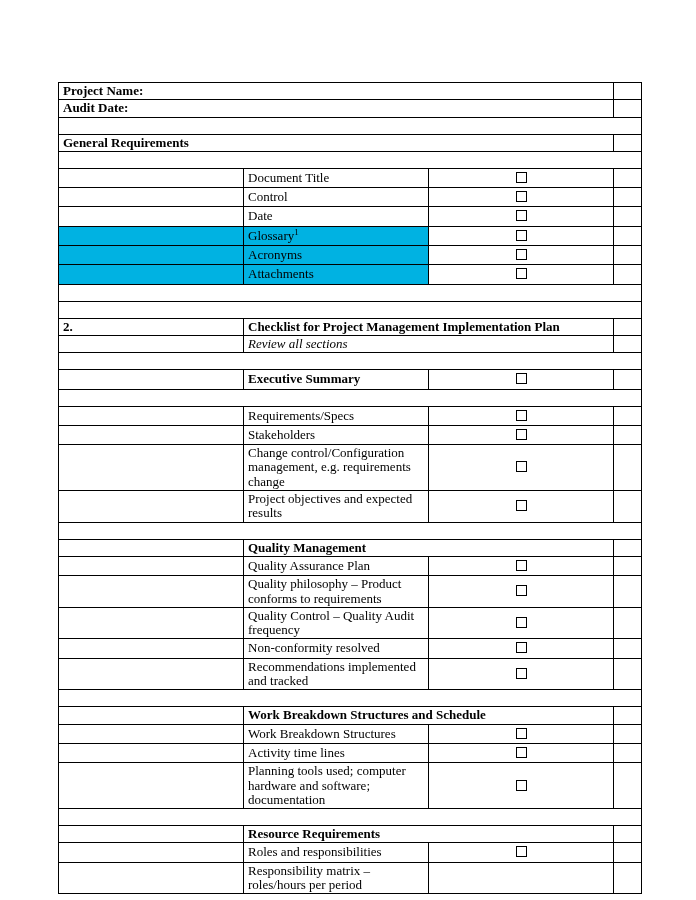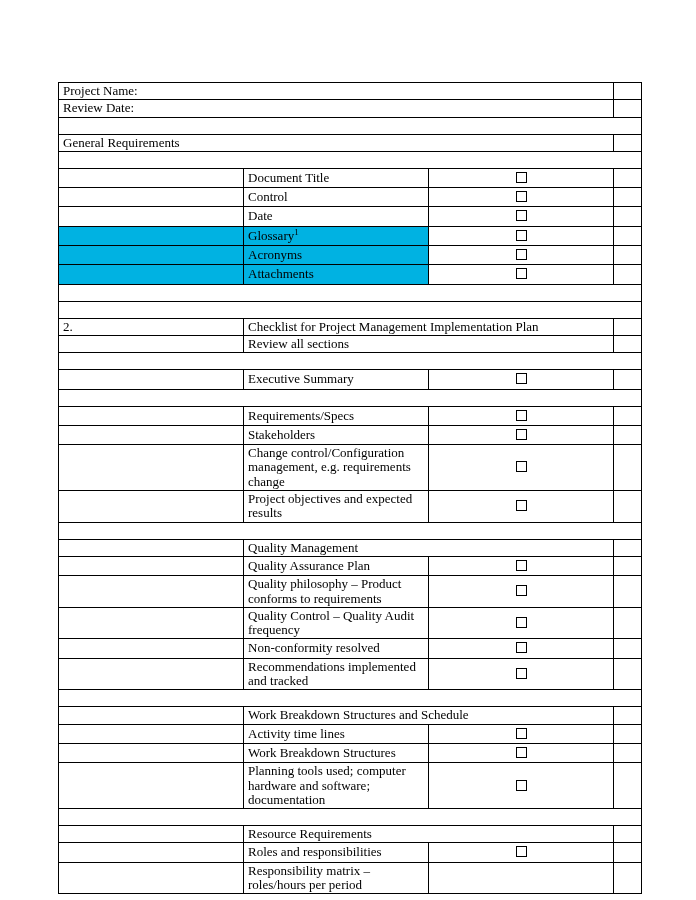"Project Name:" .bold { font-weight: normal -> bold }
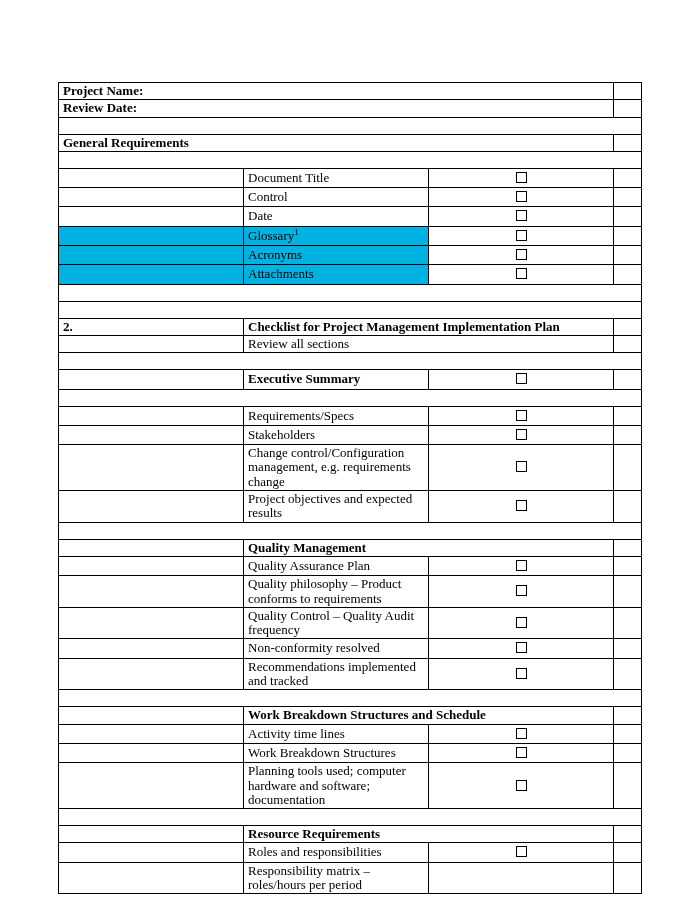"Review Date:" td.bold { text: Review -> Audit }
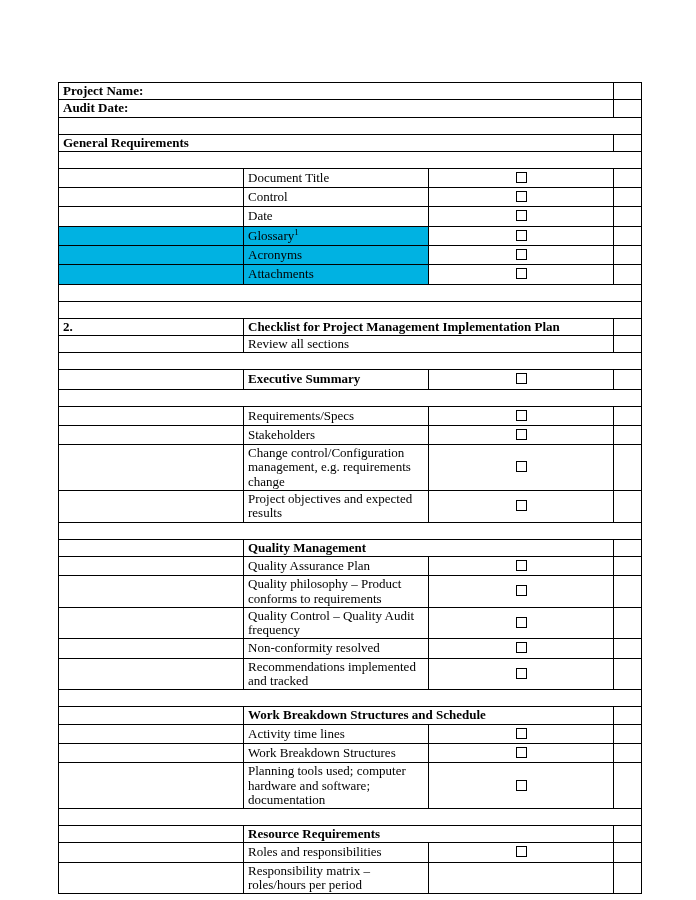"Review all sections" .italic { font-style: none -> italic }
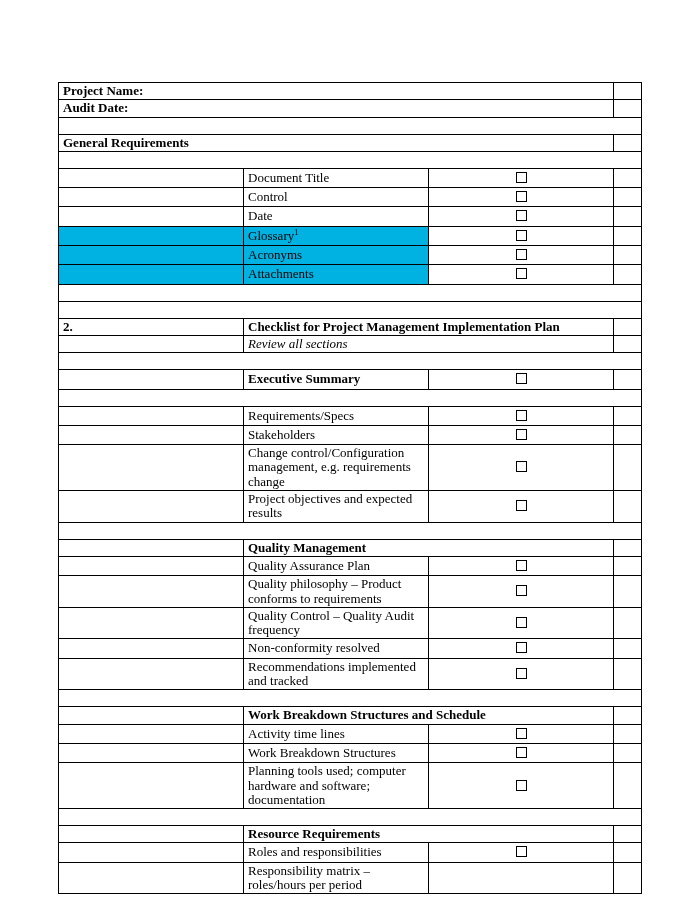"Activity time lines" tr { order: before "Work Breakdown Structures" -> after "Work Breakdown Structures" }
